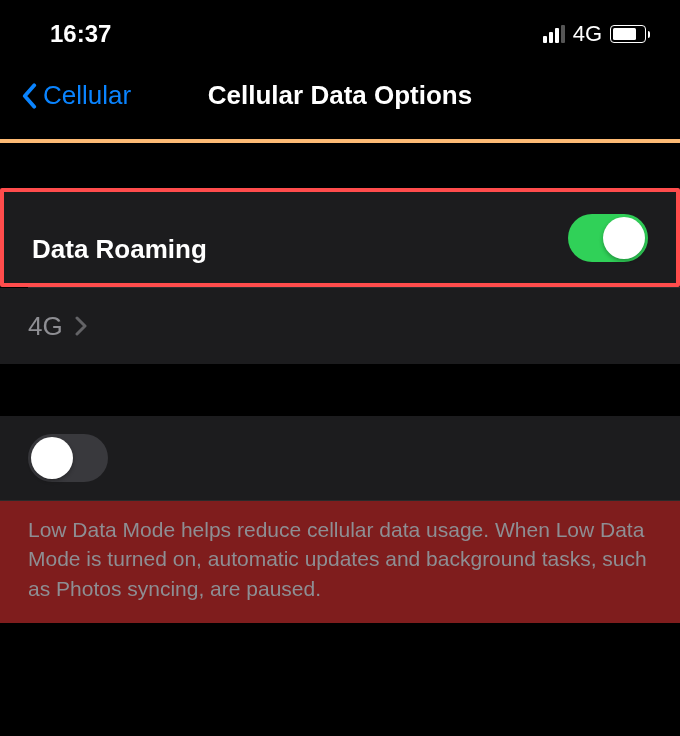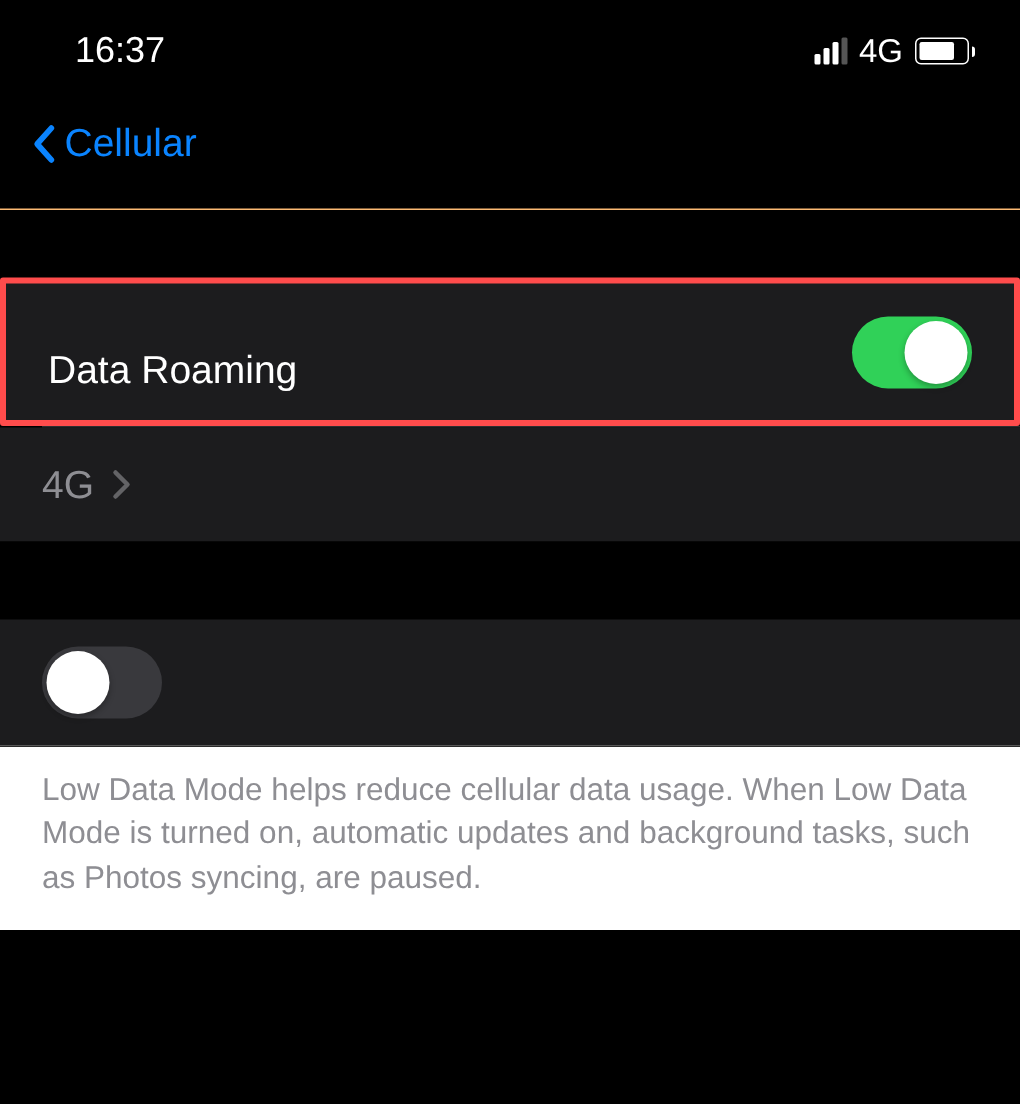"16:37" .status-time { font-weight: 400 -> 700 }
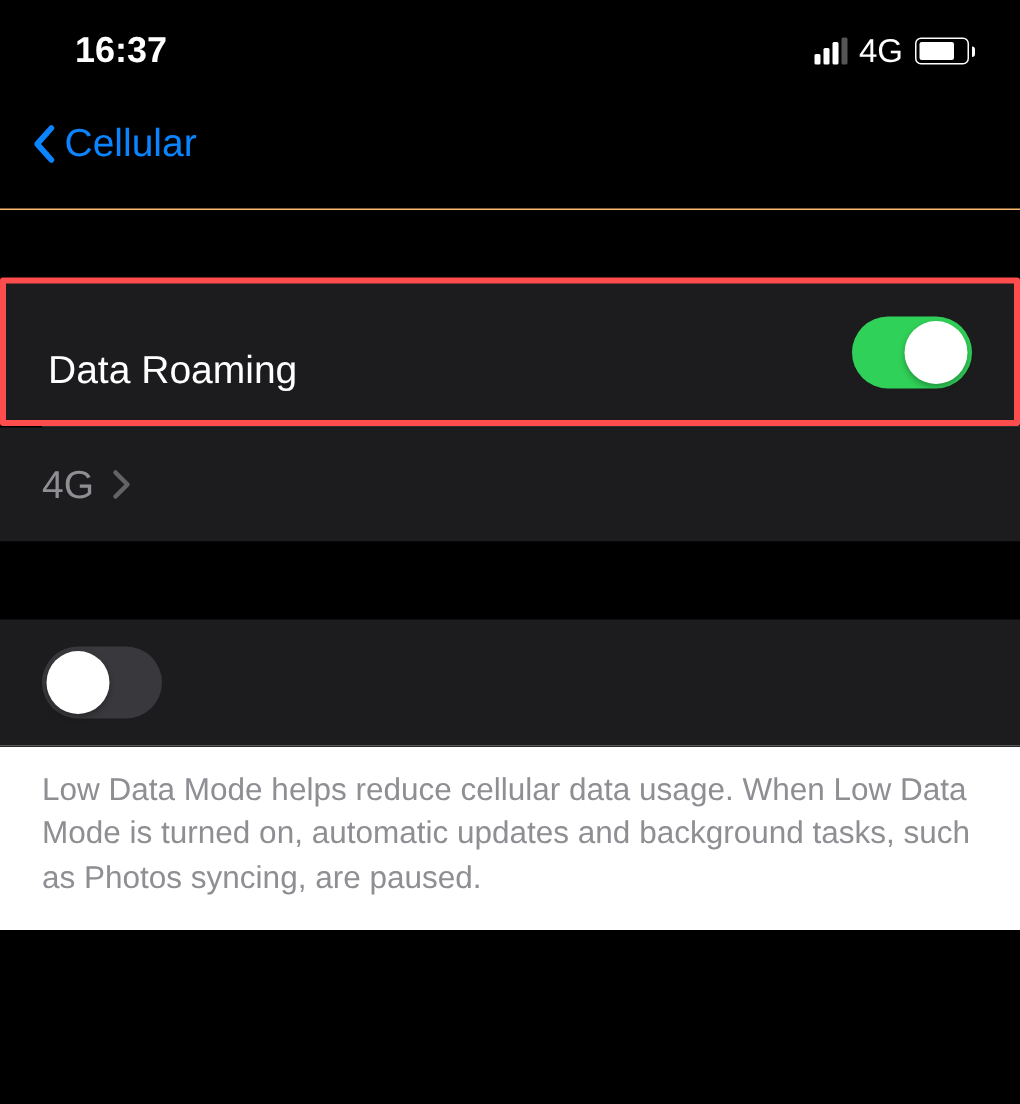"Cellular" .nav-header { border-bottom: 1px solid #fdba74 -> 4px solid #fdba74 }
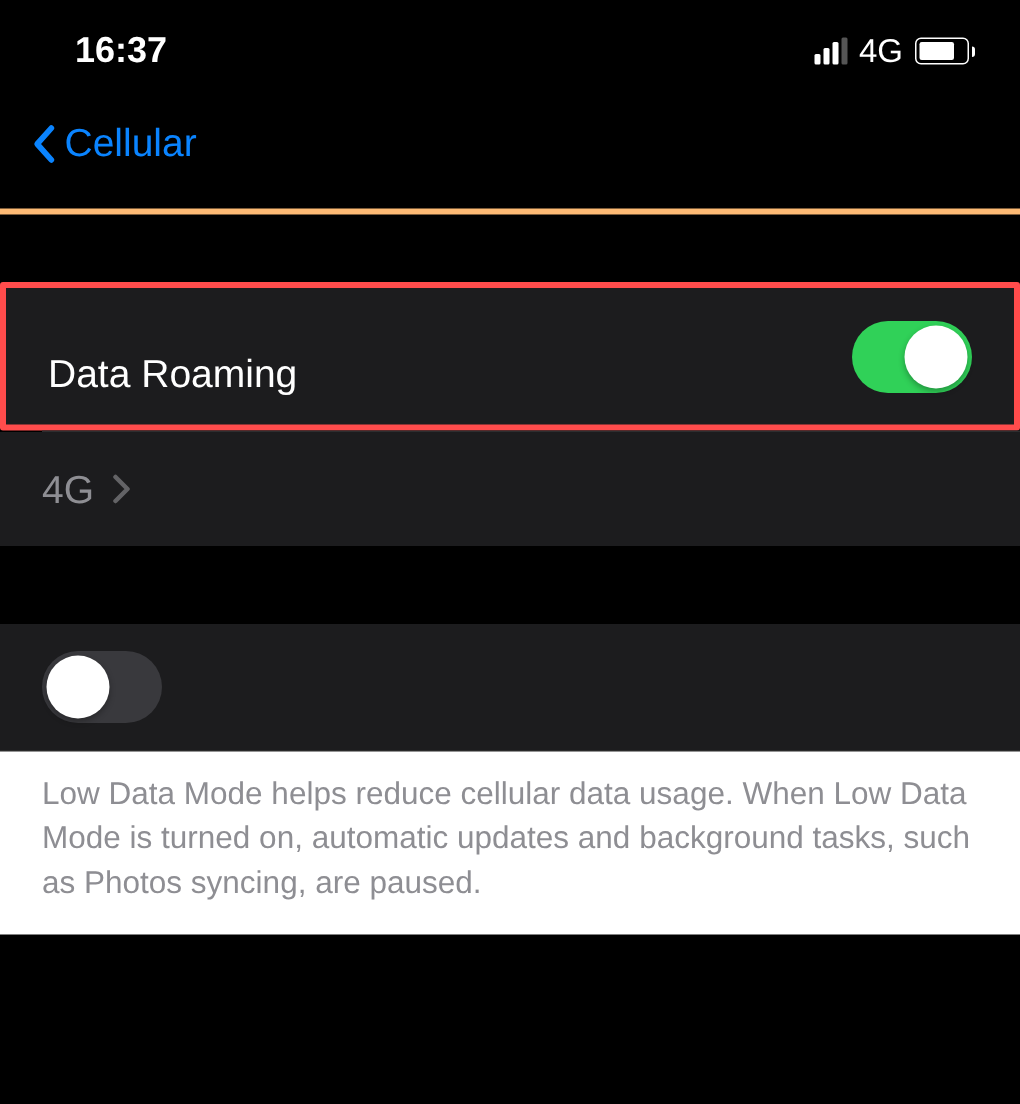"Cellular Data Options" div.page-title { html: none -> <div>Cellular Data Options</div> }
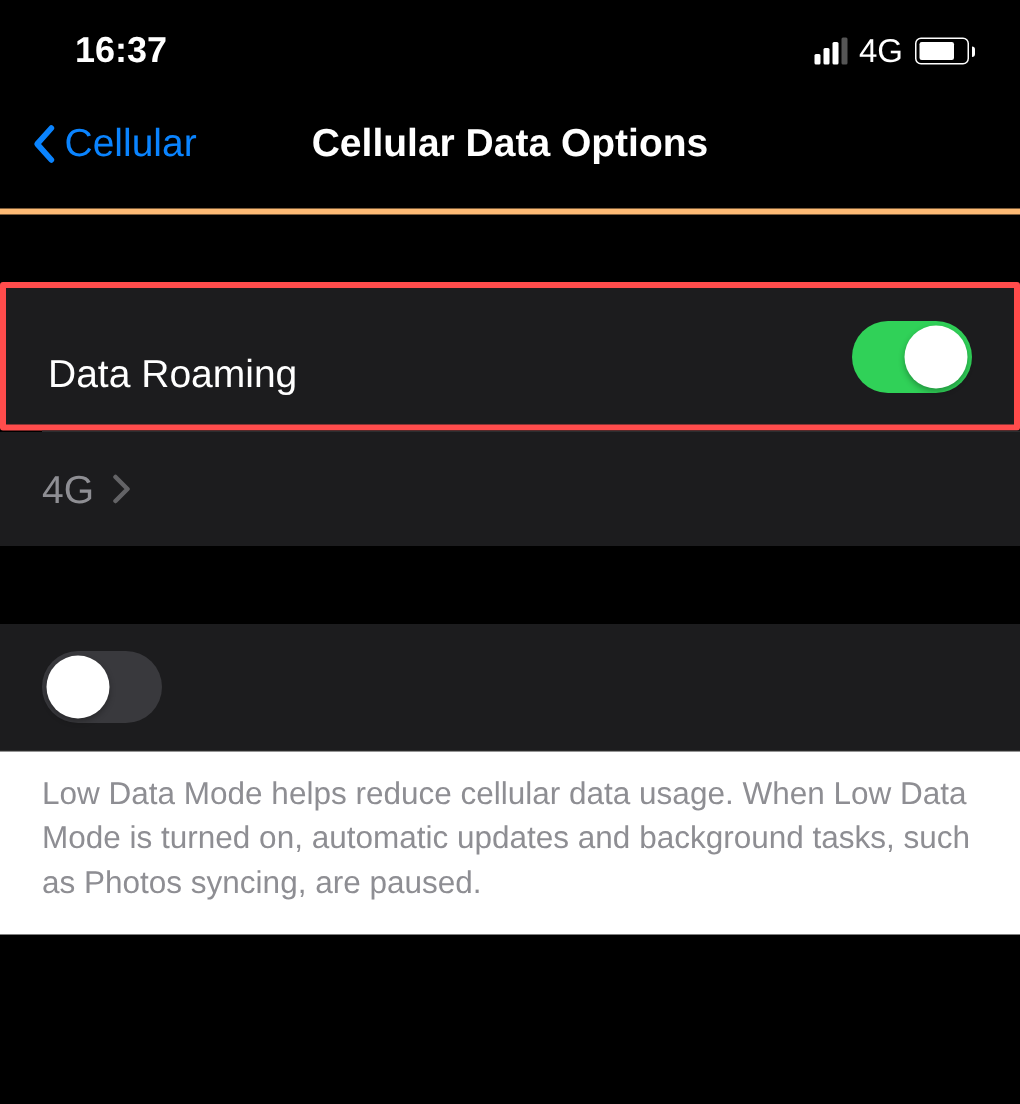"Data Roaming" .row-label { font-weight: 400 -> 700 }
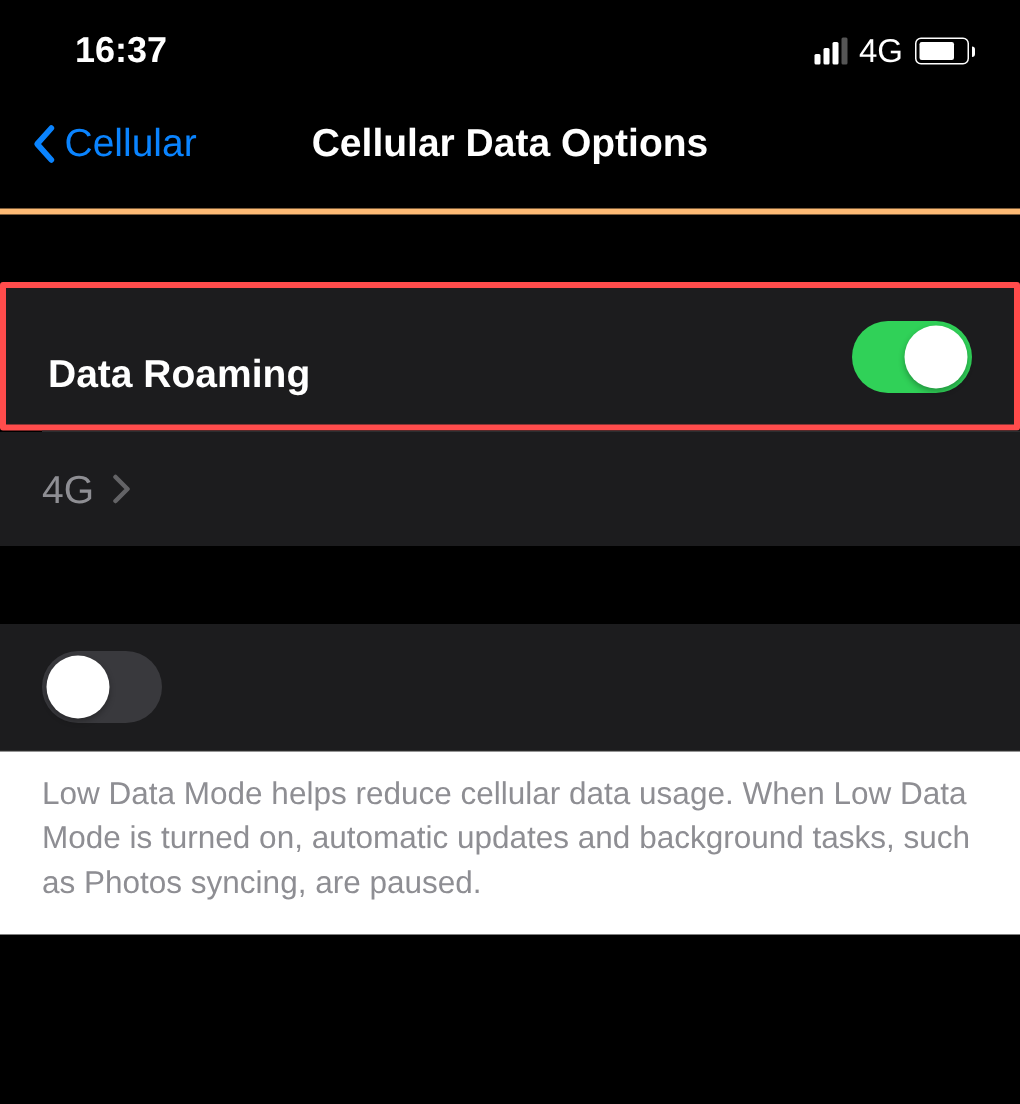"Low Data Mode helps reduce" .footer-text { background: #ffffff -> #7f1d1d }
